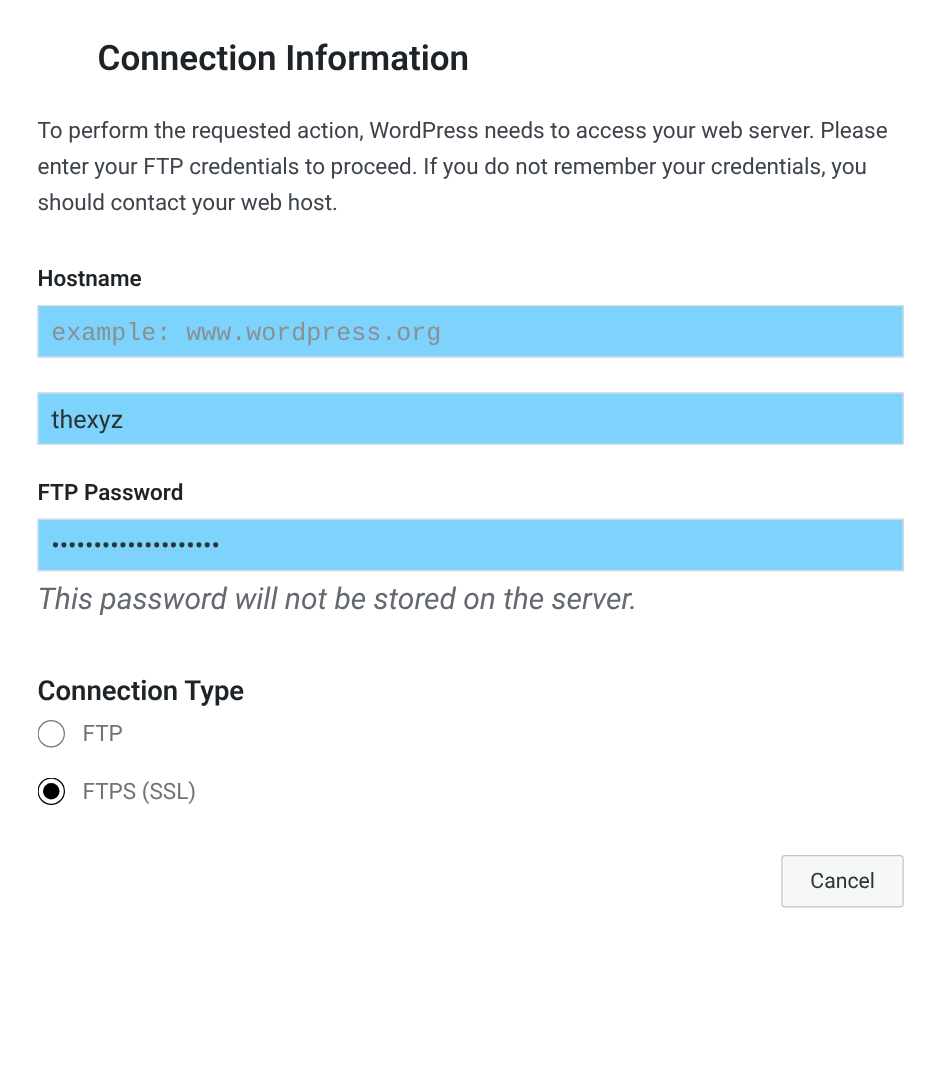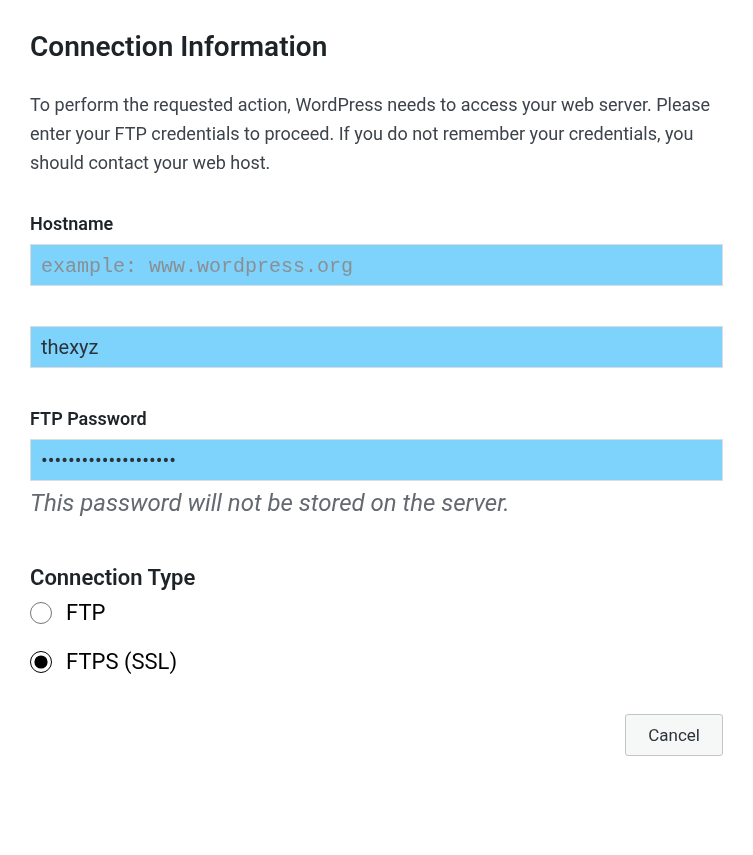"Connection Information" h1 { margin-left: none -> 48px }
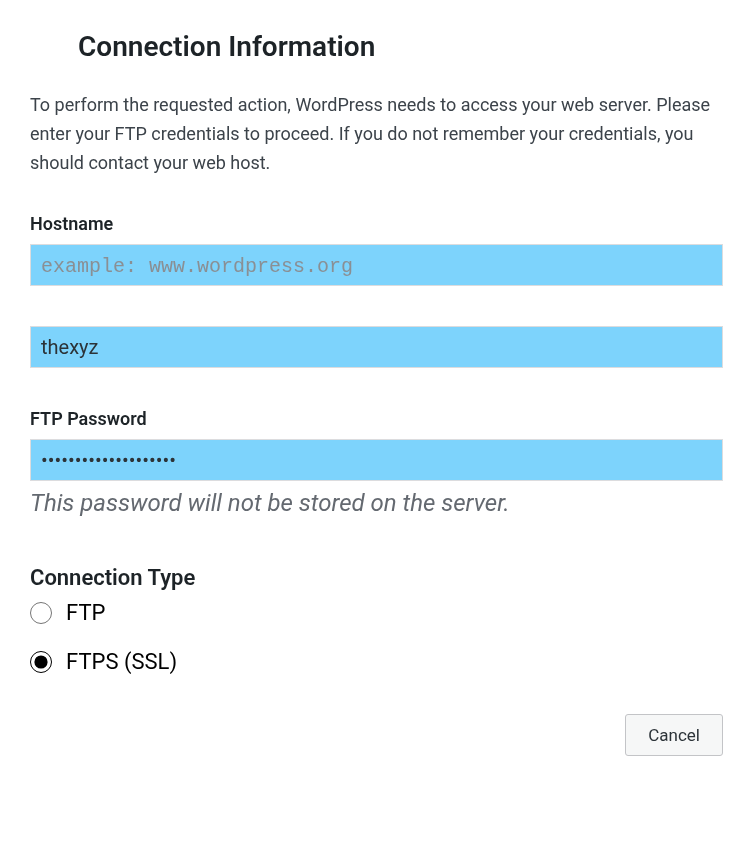"Hostname" .field-group { margin-bottom: 40px -> 28px }
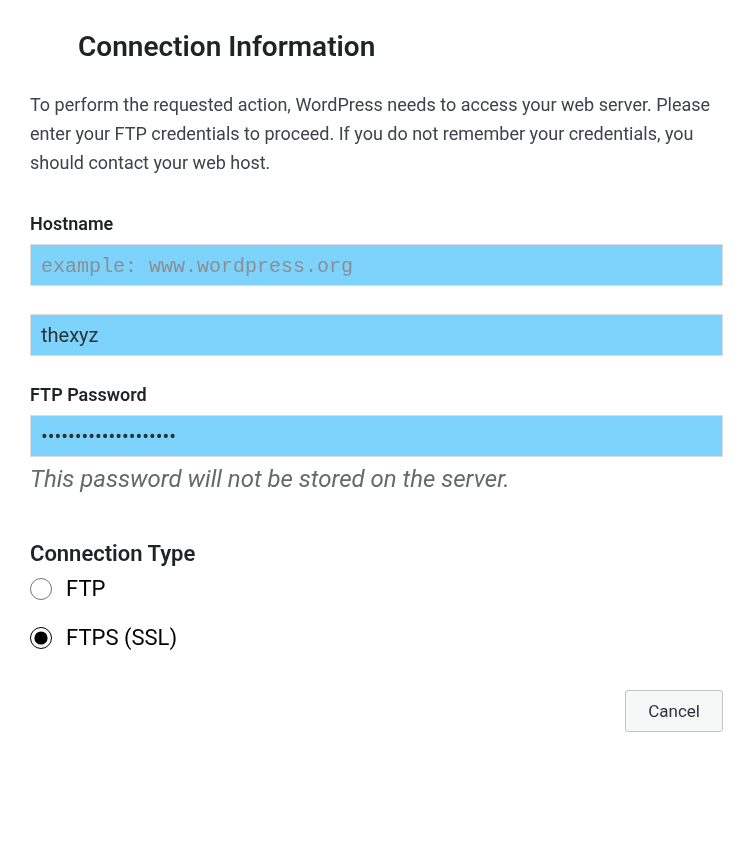"FTP" .radio-option label { color: #000000 -> #737373; font-size: 22px -> 18px }
